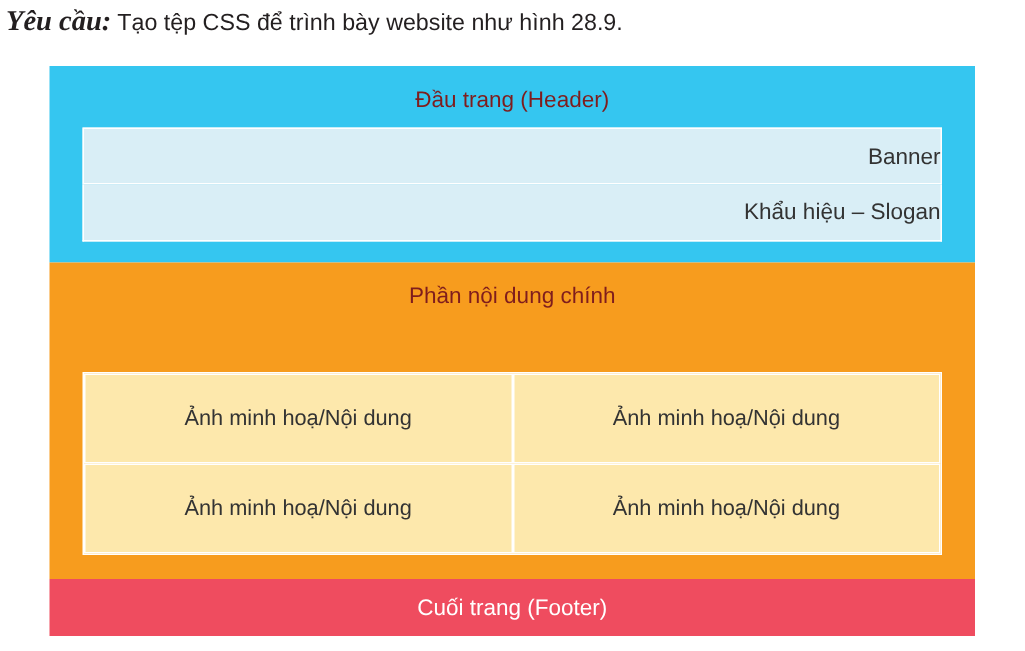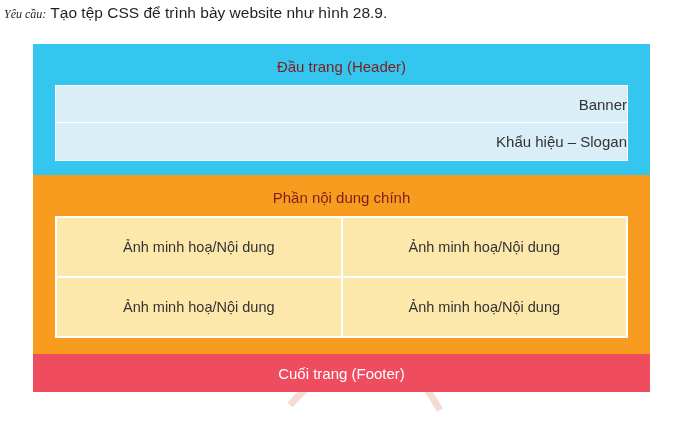"Yêu cầu:" .prompt .lead { font-size: 12px -> 19px; font-weight: normal -> bold }
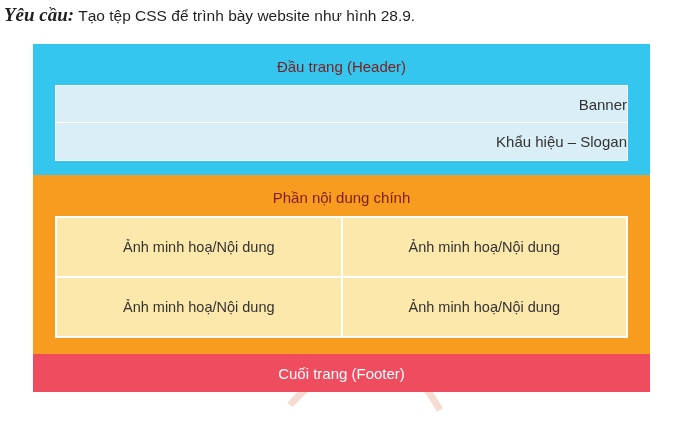"Ảnh minh hoạ/Nội dung" .main-grid { margin-top: none -> 32px }
